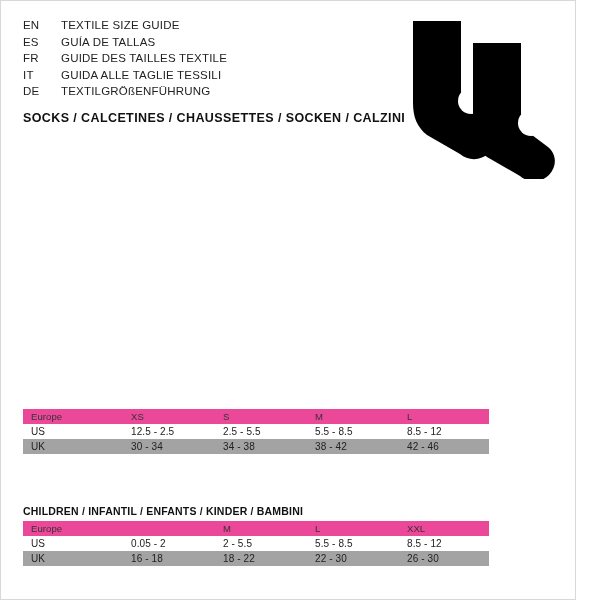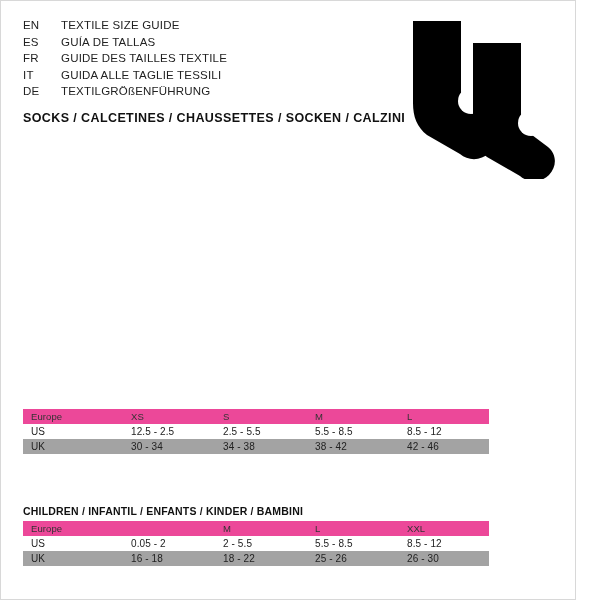"25 - 26" td { text: 25 - 26 -> 22 - 30 }
